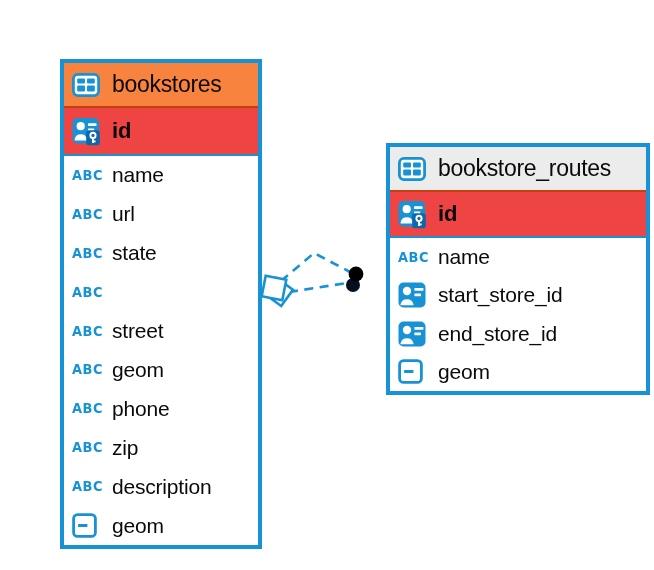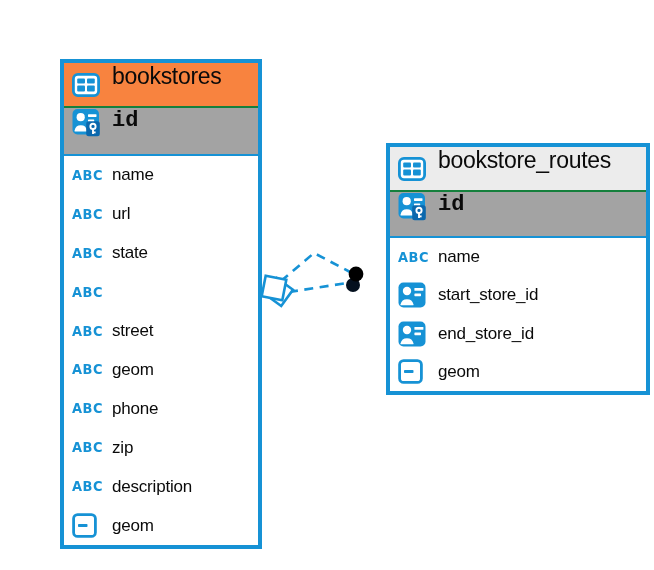"bookstores" .tbl-header { align-items: none -> center; border-bottom: 2px solid #15803d -> 2px solid #c2410c }
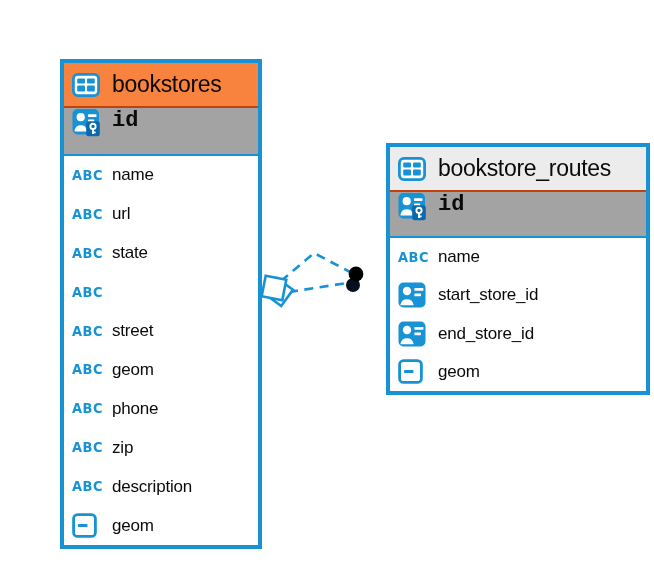"id" .pk-row { align-items: flex-start -> center; background: #a3a3a3 -> #ef4444; font-family: Liberation Mono, monospace -> none }
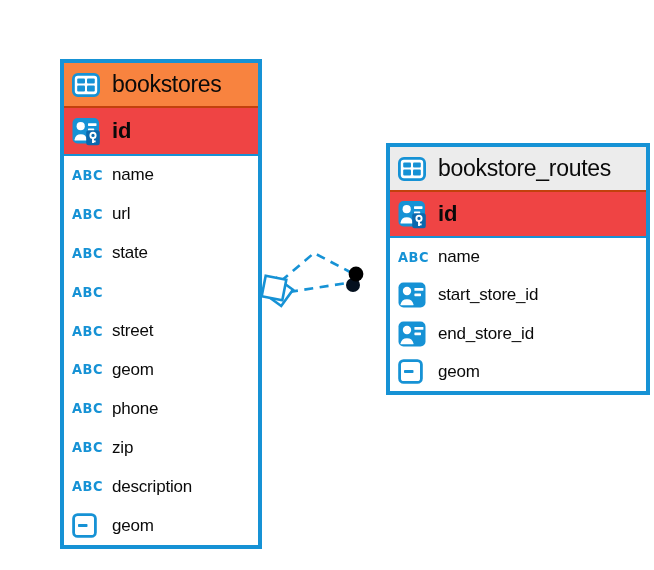"name" .col-label { font-size: 17px -> 21px }
